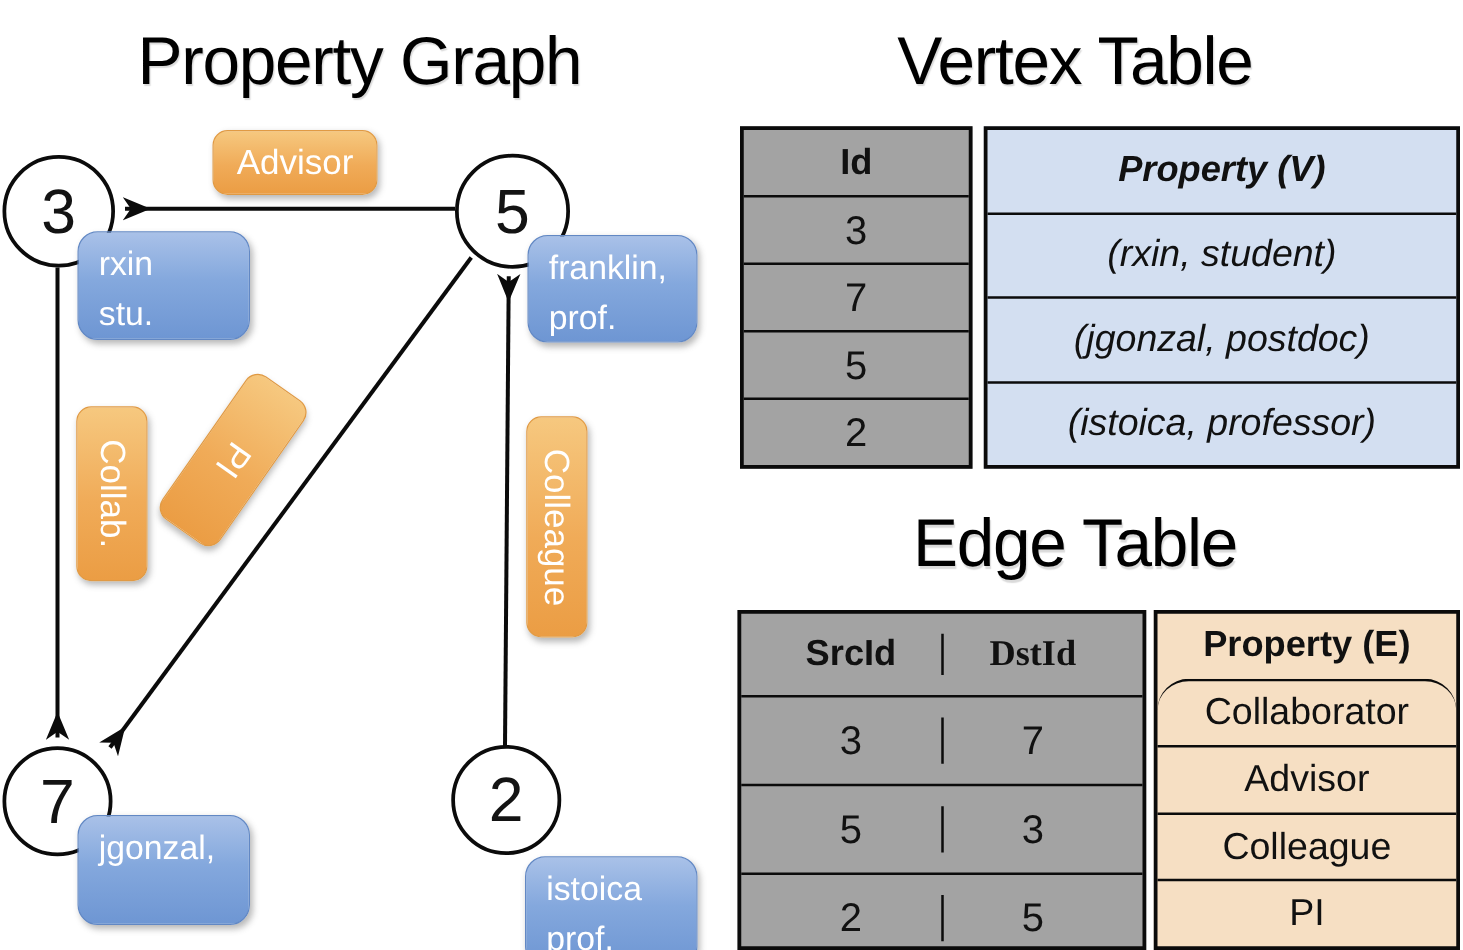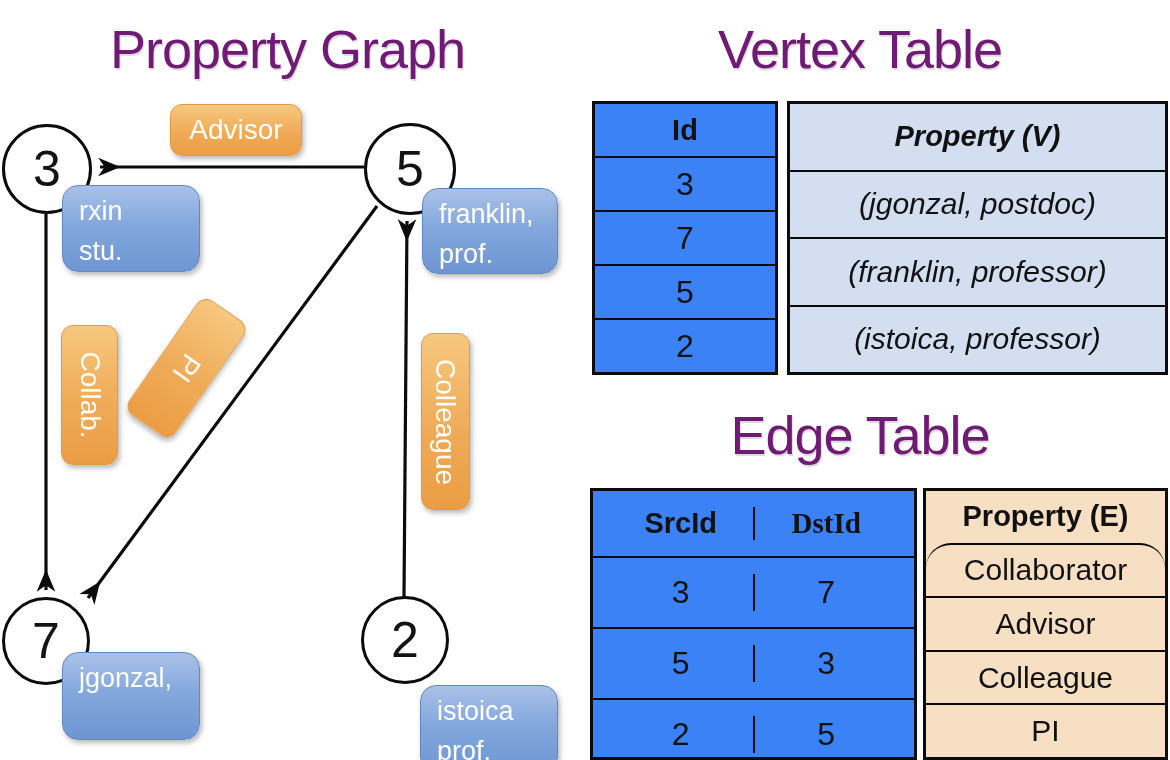"Property Graph" .big-title { color: #701a75 -> #000000 }
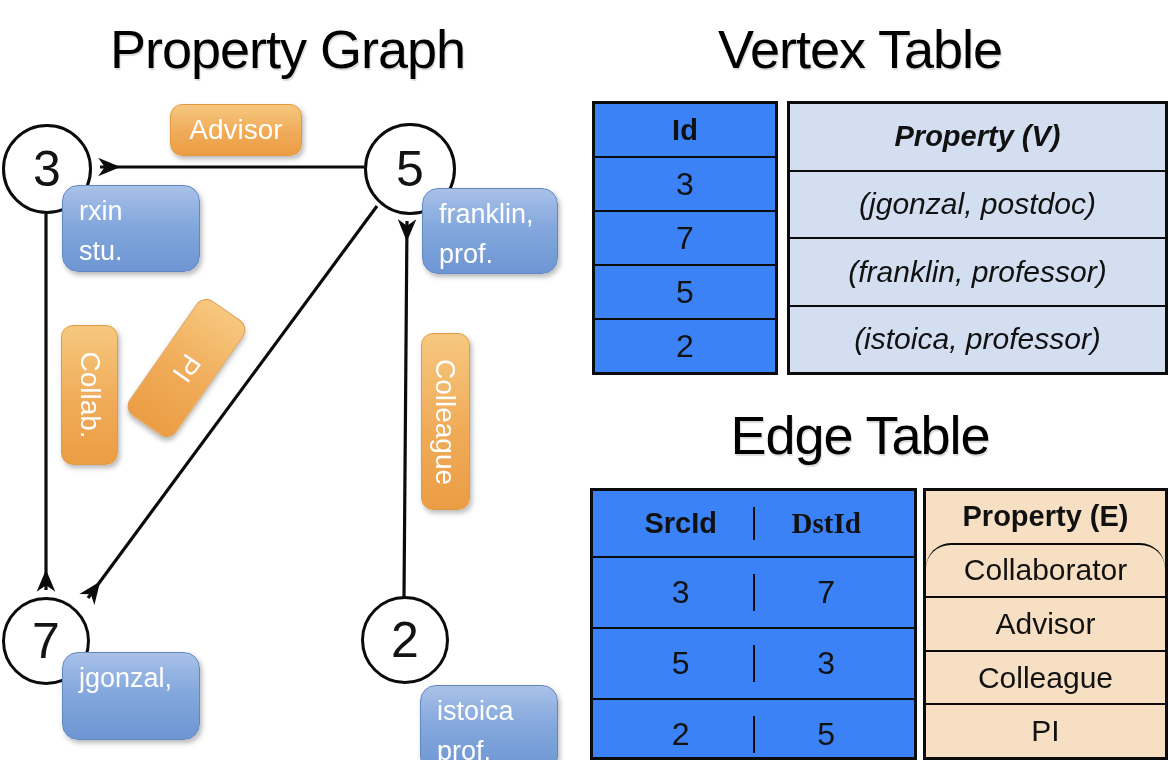"Id" .tbl-box { background: #3b82f6 -> #a3a3a3 }
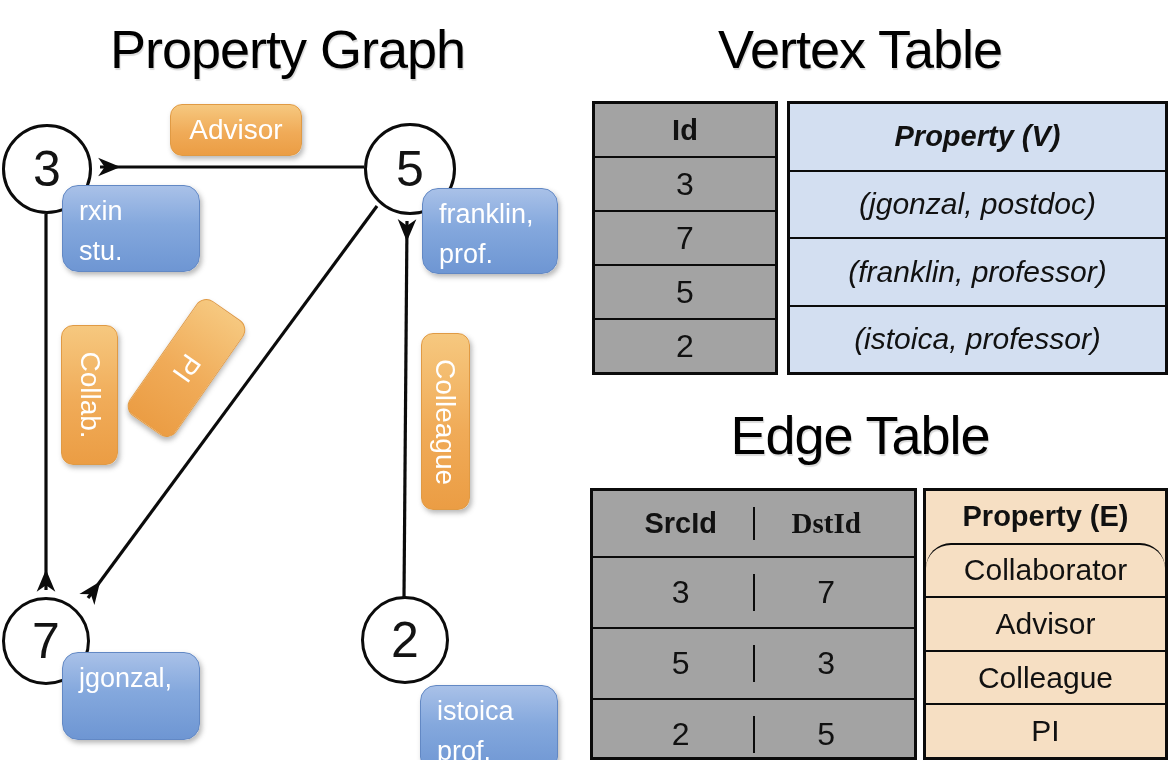"(rxin, student)" div.tbl-row { html: none -> <div>(rxin, student)</div> }
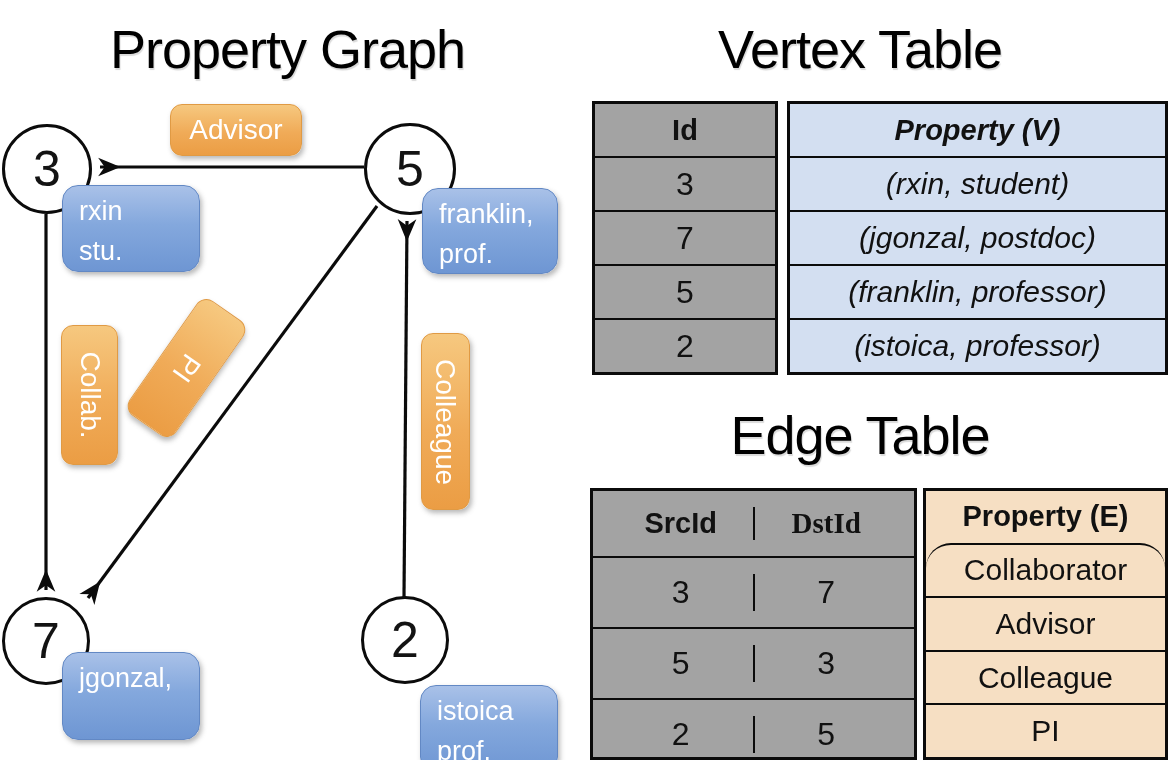"(franklin, professor)" div.tbl-row { html: <div>(franklin, professor)</div> -> none }
